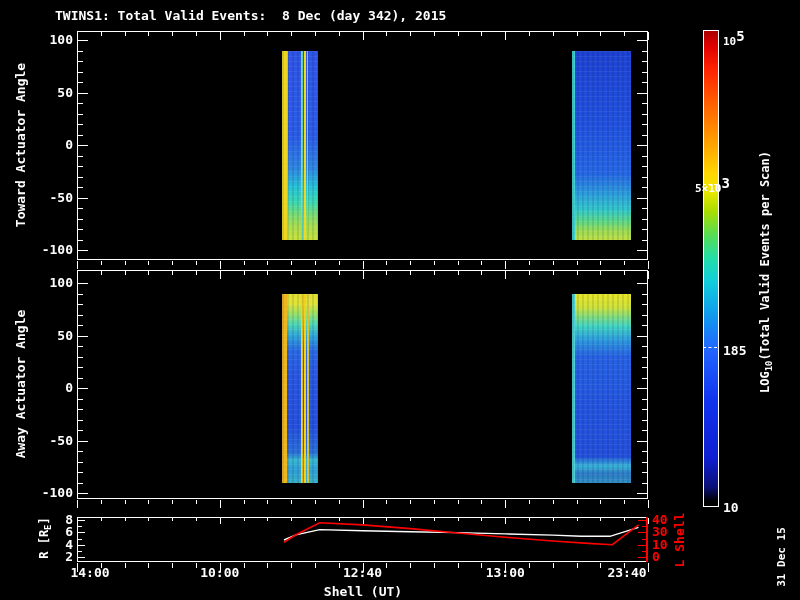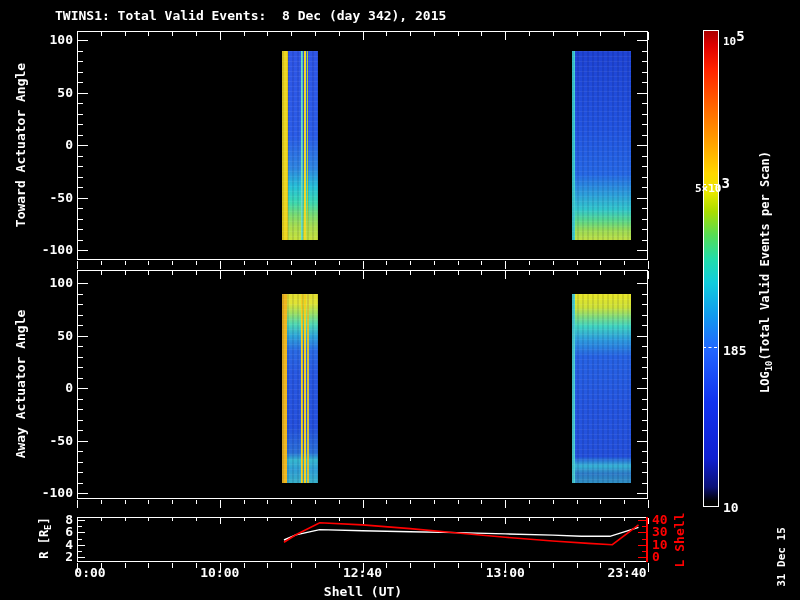"0:00" div.xlab { text: 0:00 -> 14:00 }
